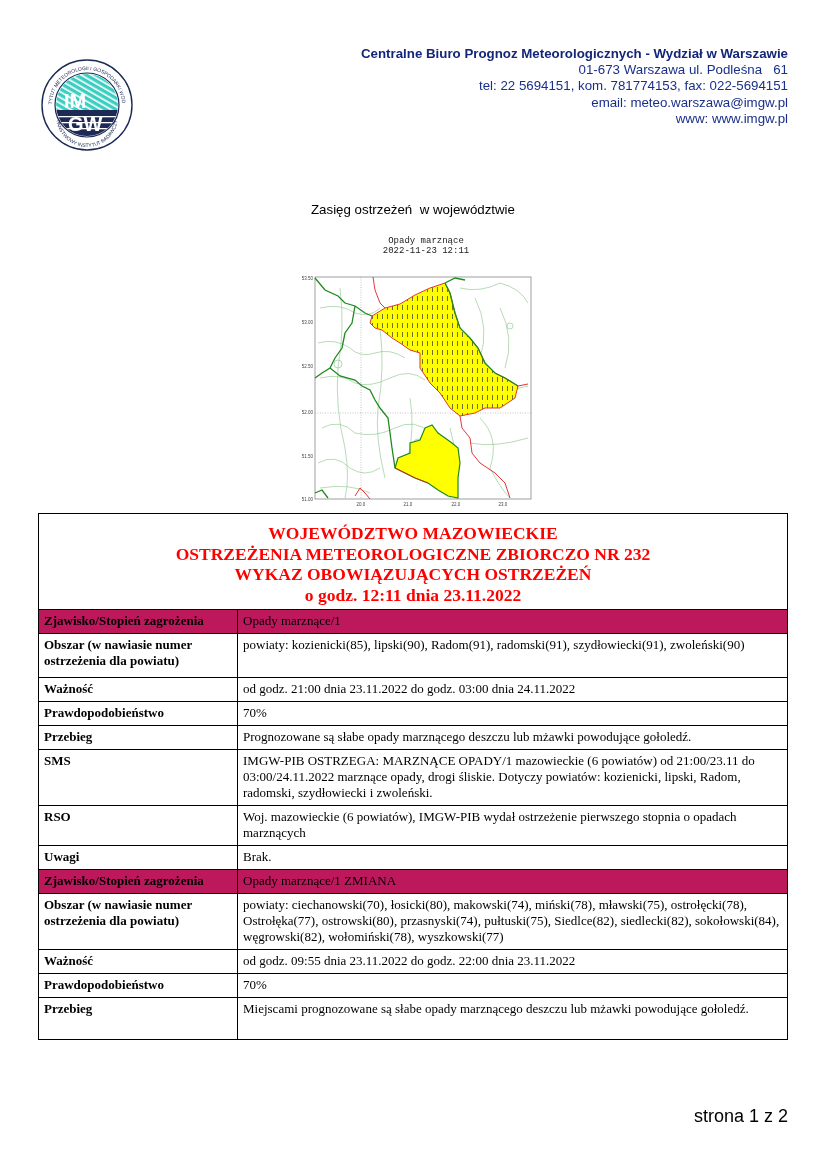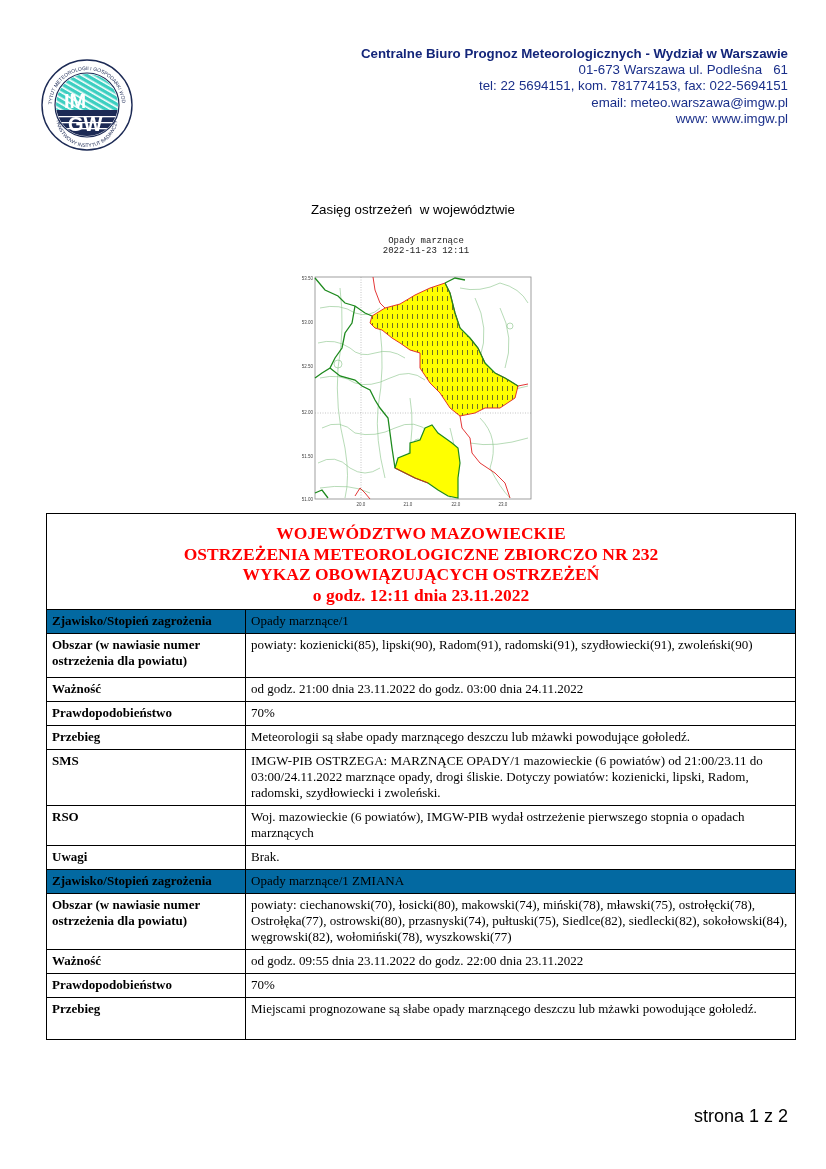"WOJEWÓDZTWO MAZOWIECKIE" .warn-table { left: 46px -> 38px }
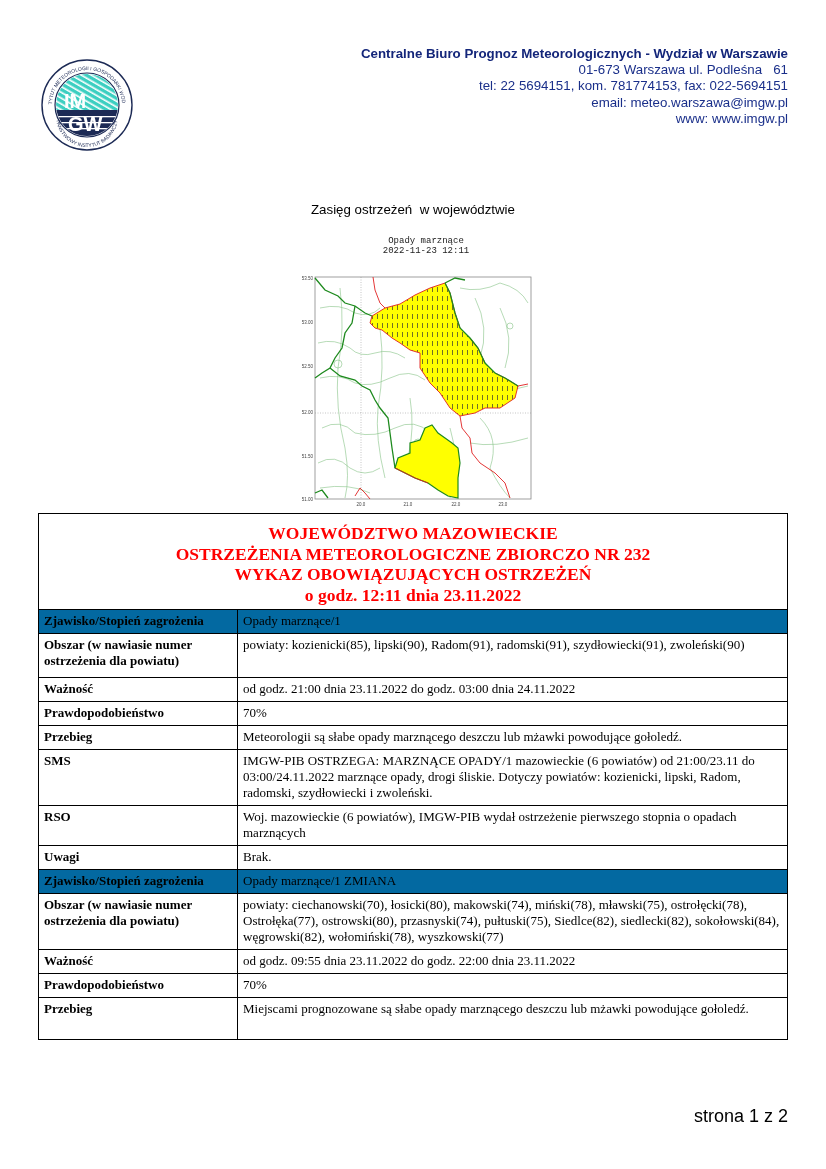"Zjawisko/Stopień zagrożenia" .warn-table tr.yellow td { background: #0369a1 -> #be185d }
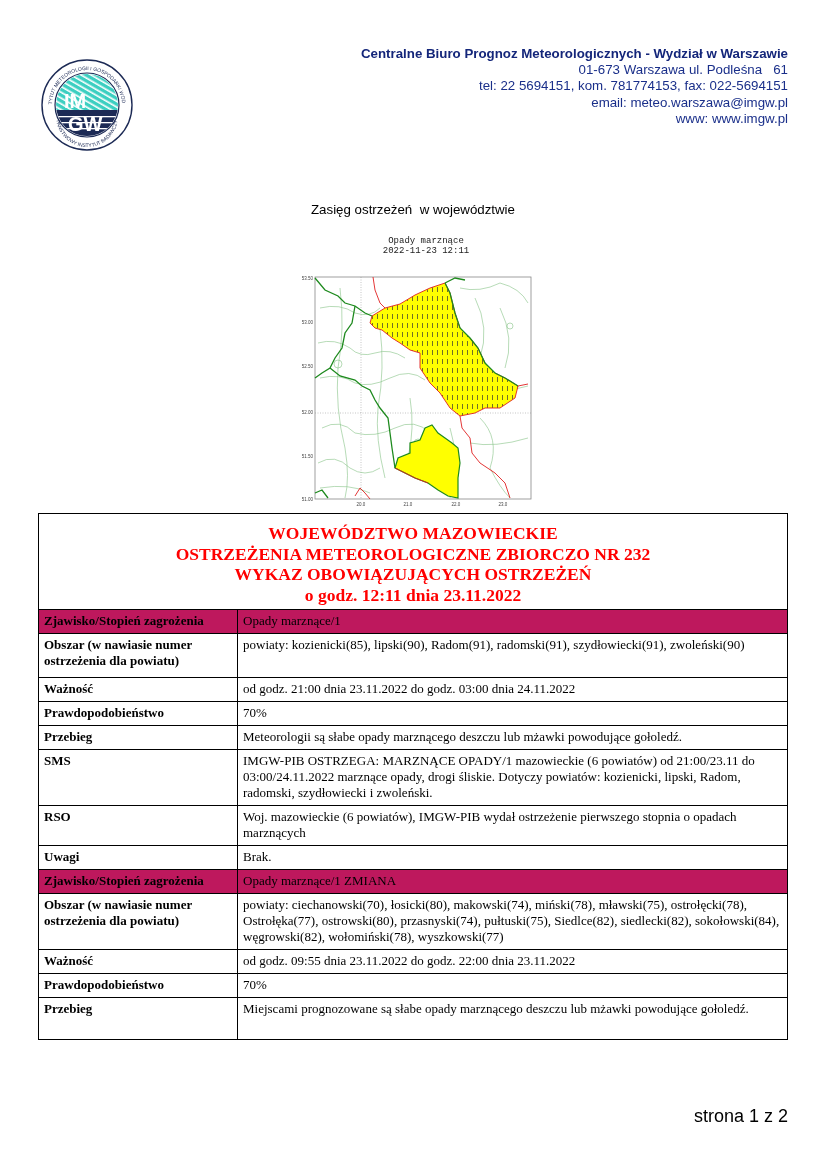"Meteorologii są słabe opady marznącego" td { text: Meteorologii -> Prognozowane }
